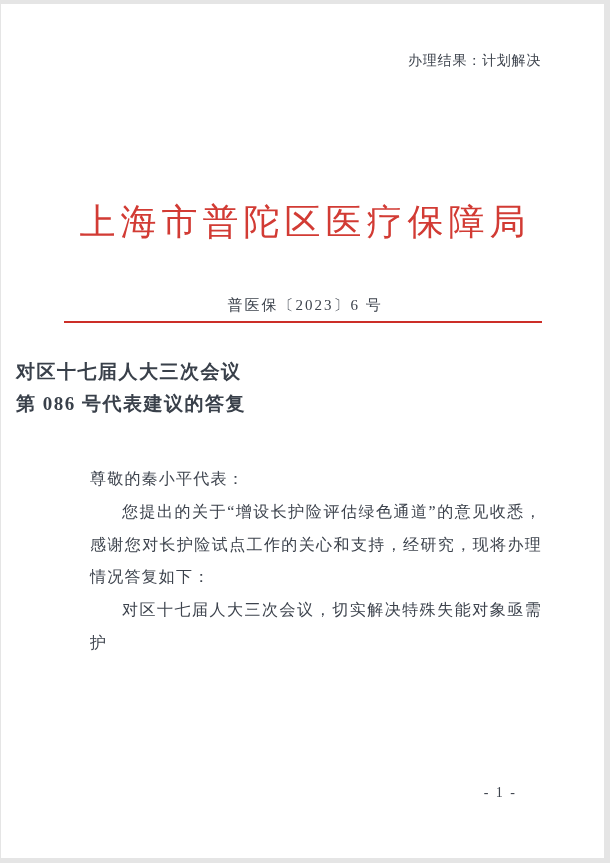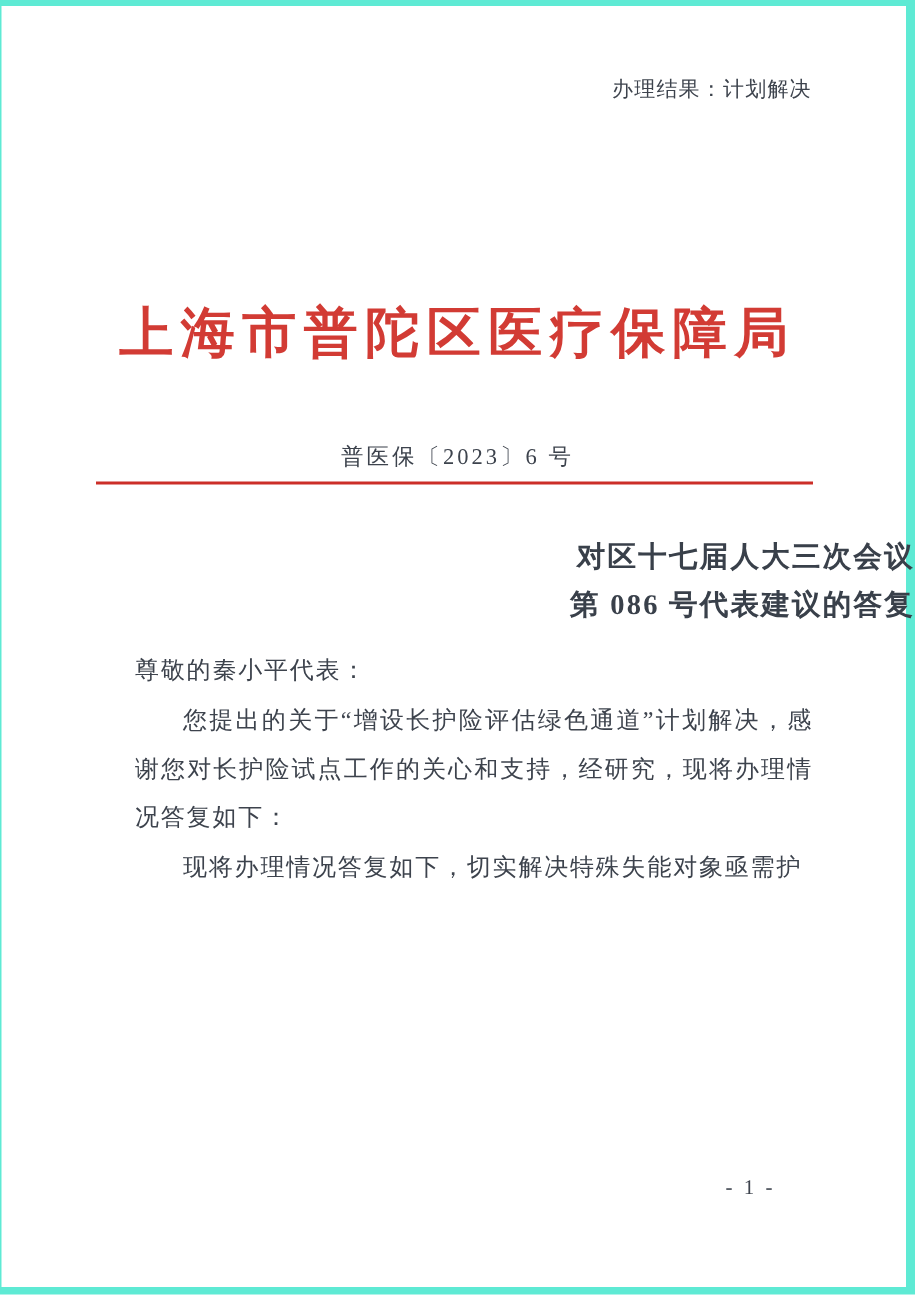"办理结果：计划解决" .stage { background: #5eead4 -> #e5e5e5 }
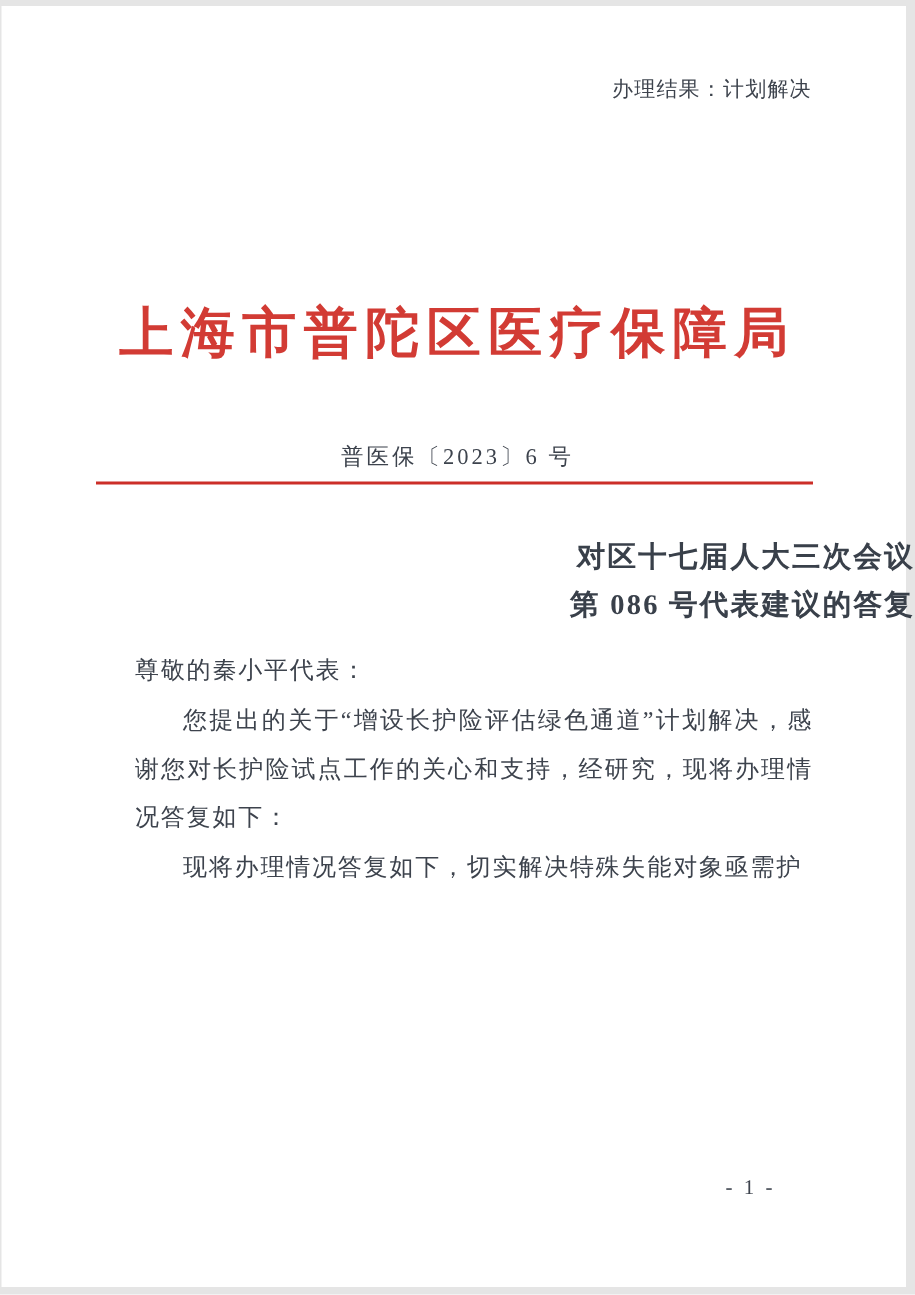"上海市普陀区医疗保障局" .agency { font-weight: bold -> normal }
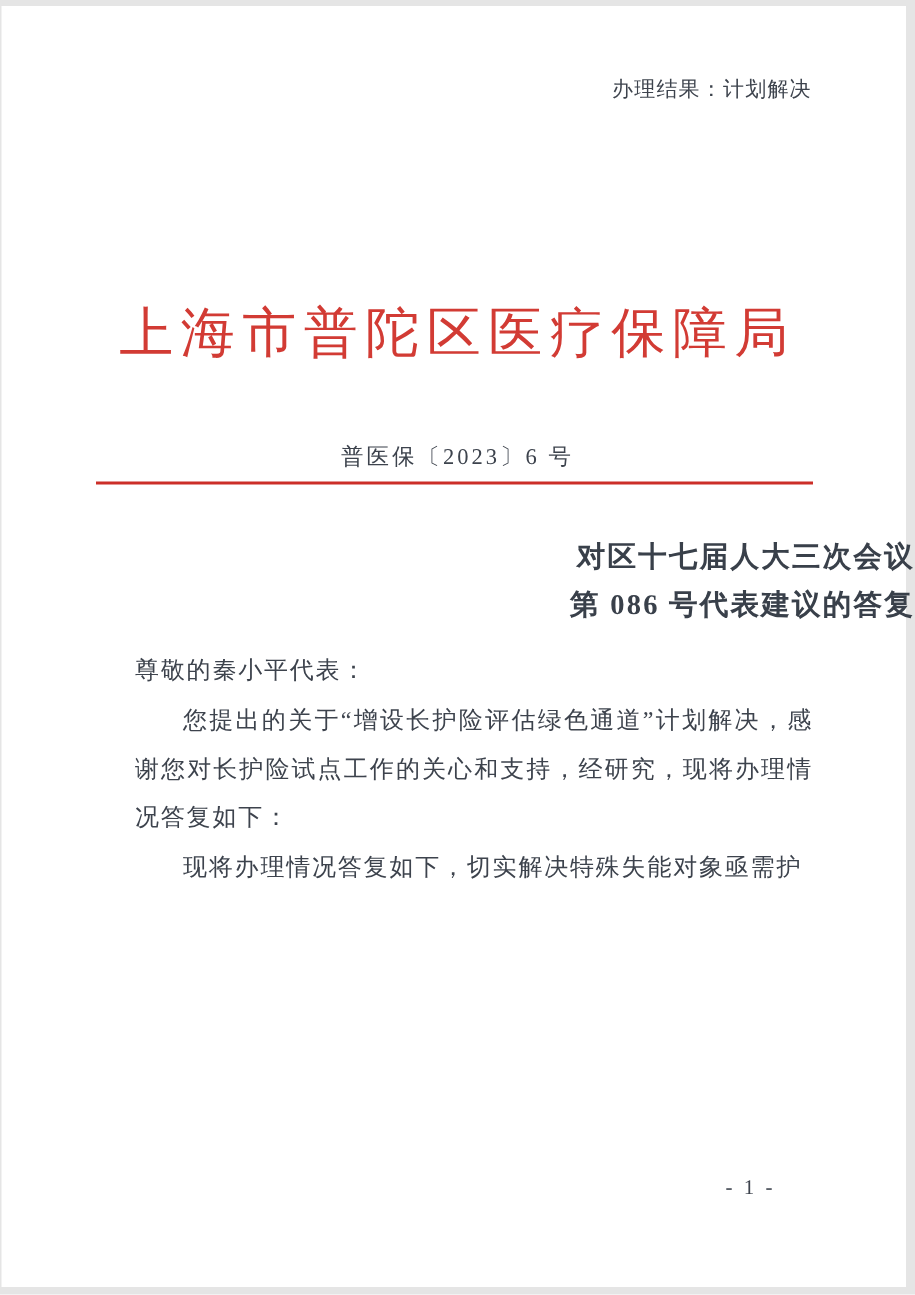"对区十七届人大三次会议" .title { left: 0 -> 16px; text-align: right -> left }
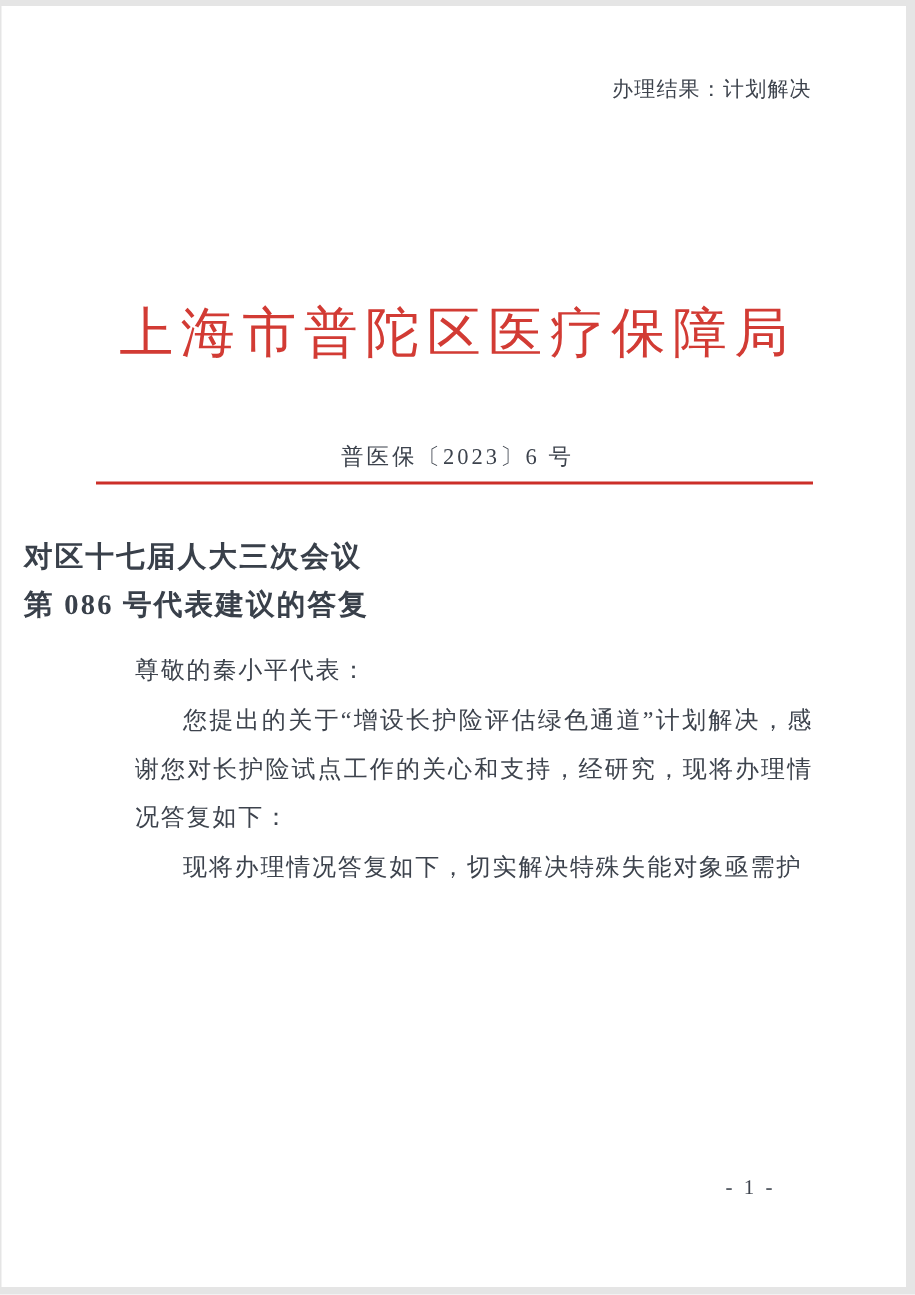"尊敬的秦小平代表：" .bodytext { top: 432px -> 463px }
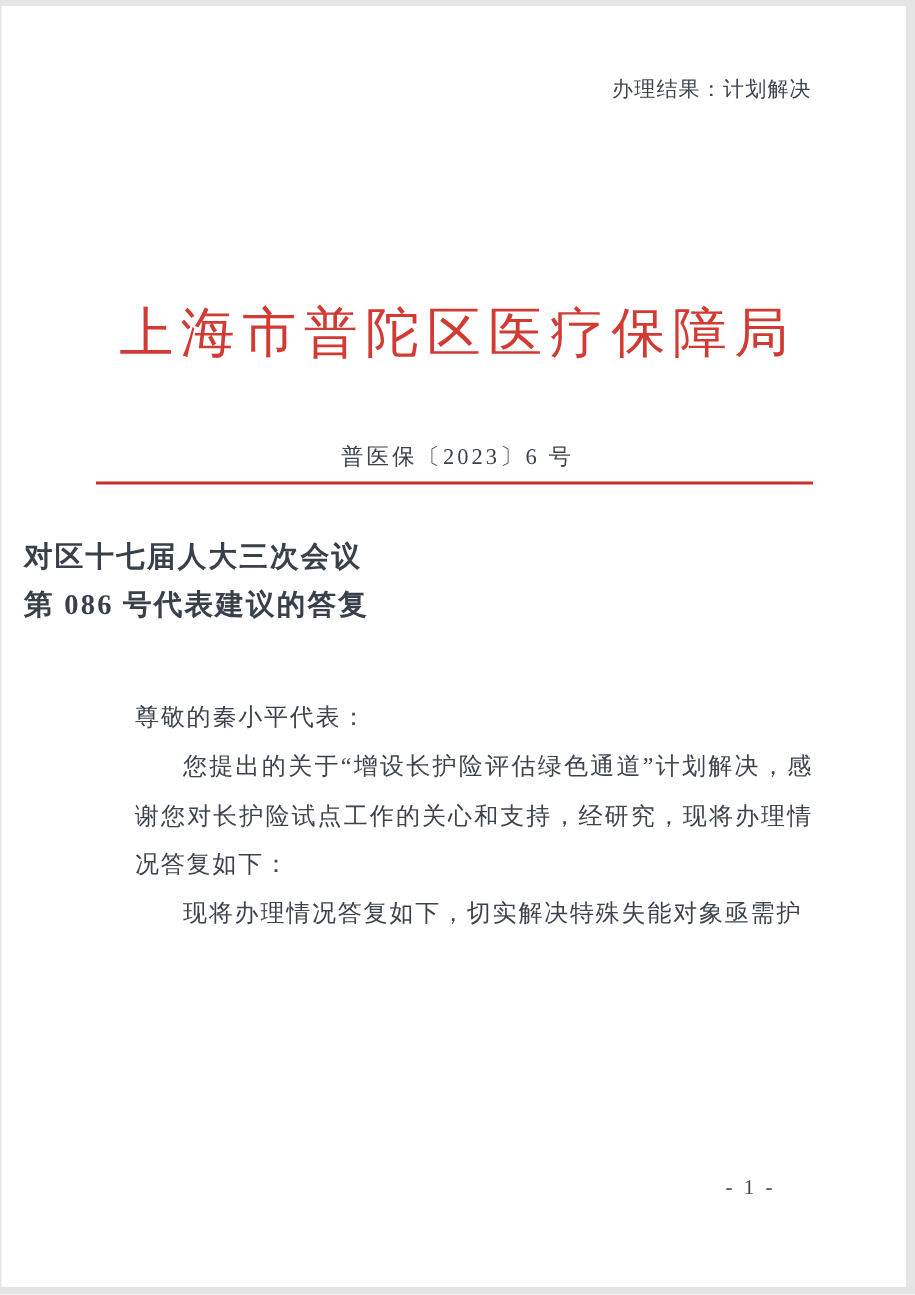"您提出的关于“增设长护险评估绿色通道”计划解决，感谢您对长护险试点工作的关心和支" div.para { text: 计划解决 -> 的意见收悉 }
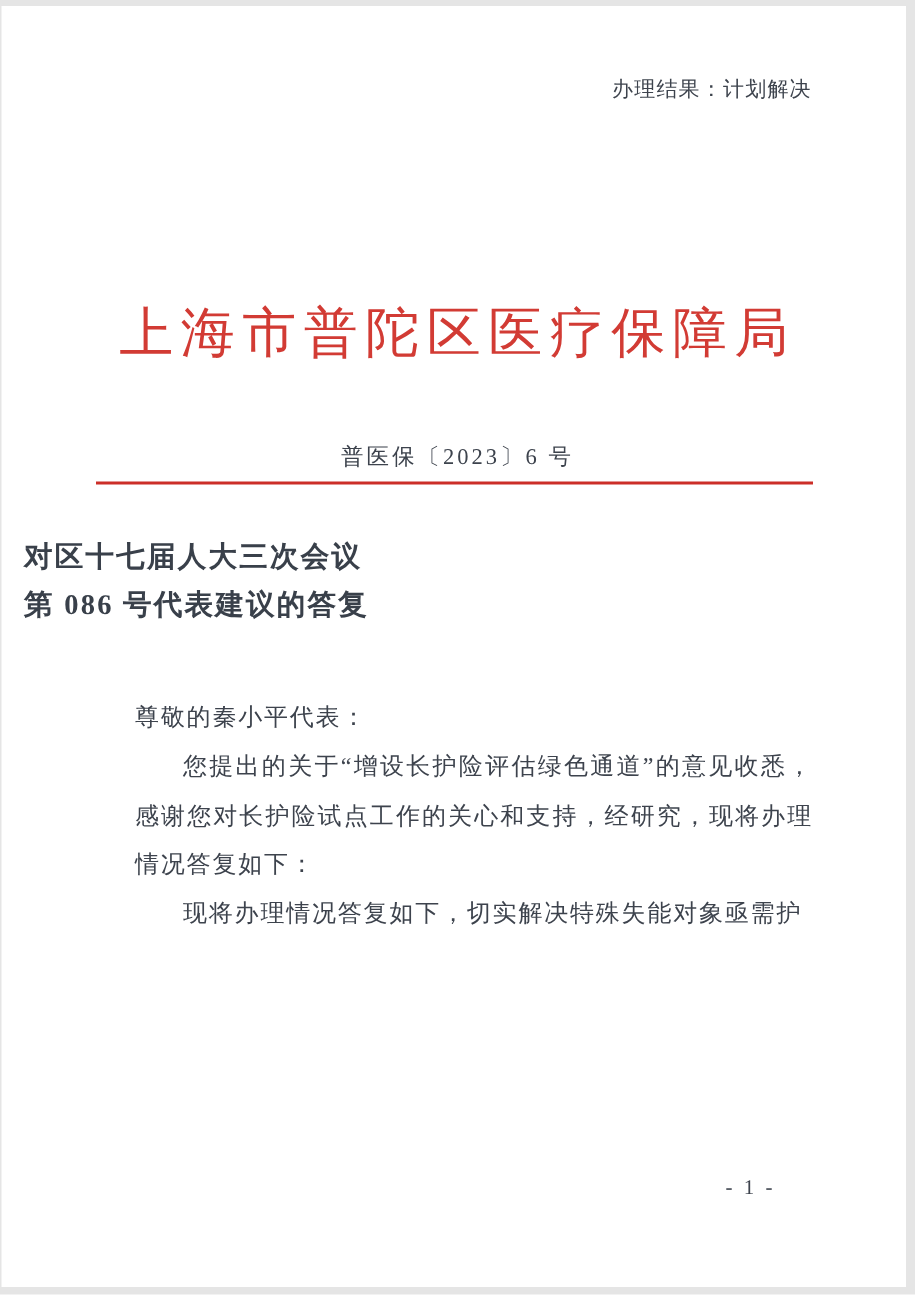"现将办理情况答复如下，切实解决特殊失能对象亟需护" div.para { text: 现将办理情况答复如下 -> 对区十七届人大三次会议 }
